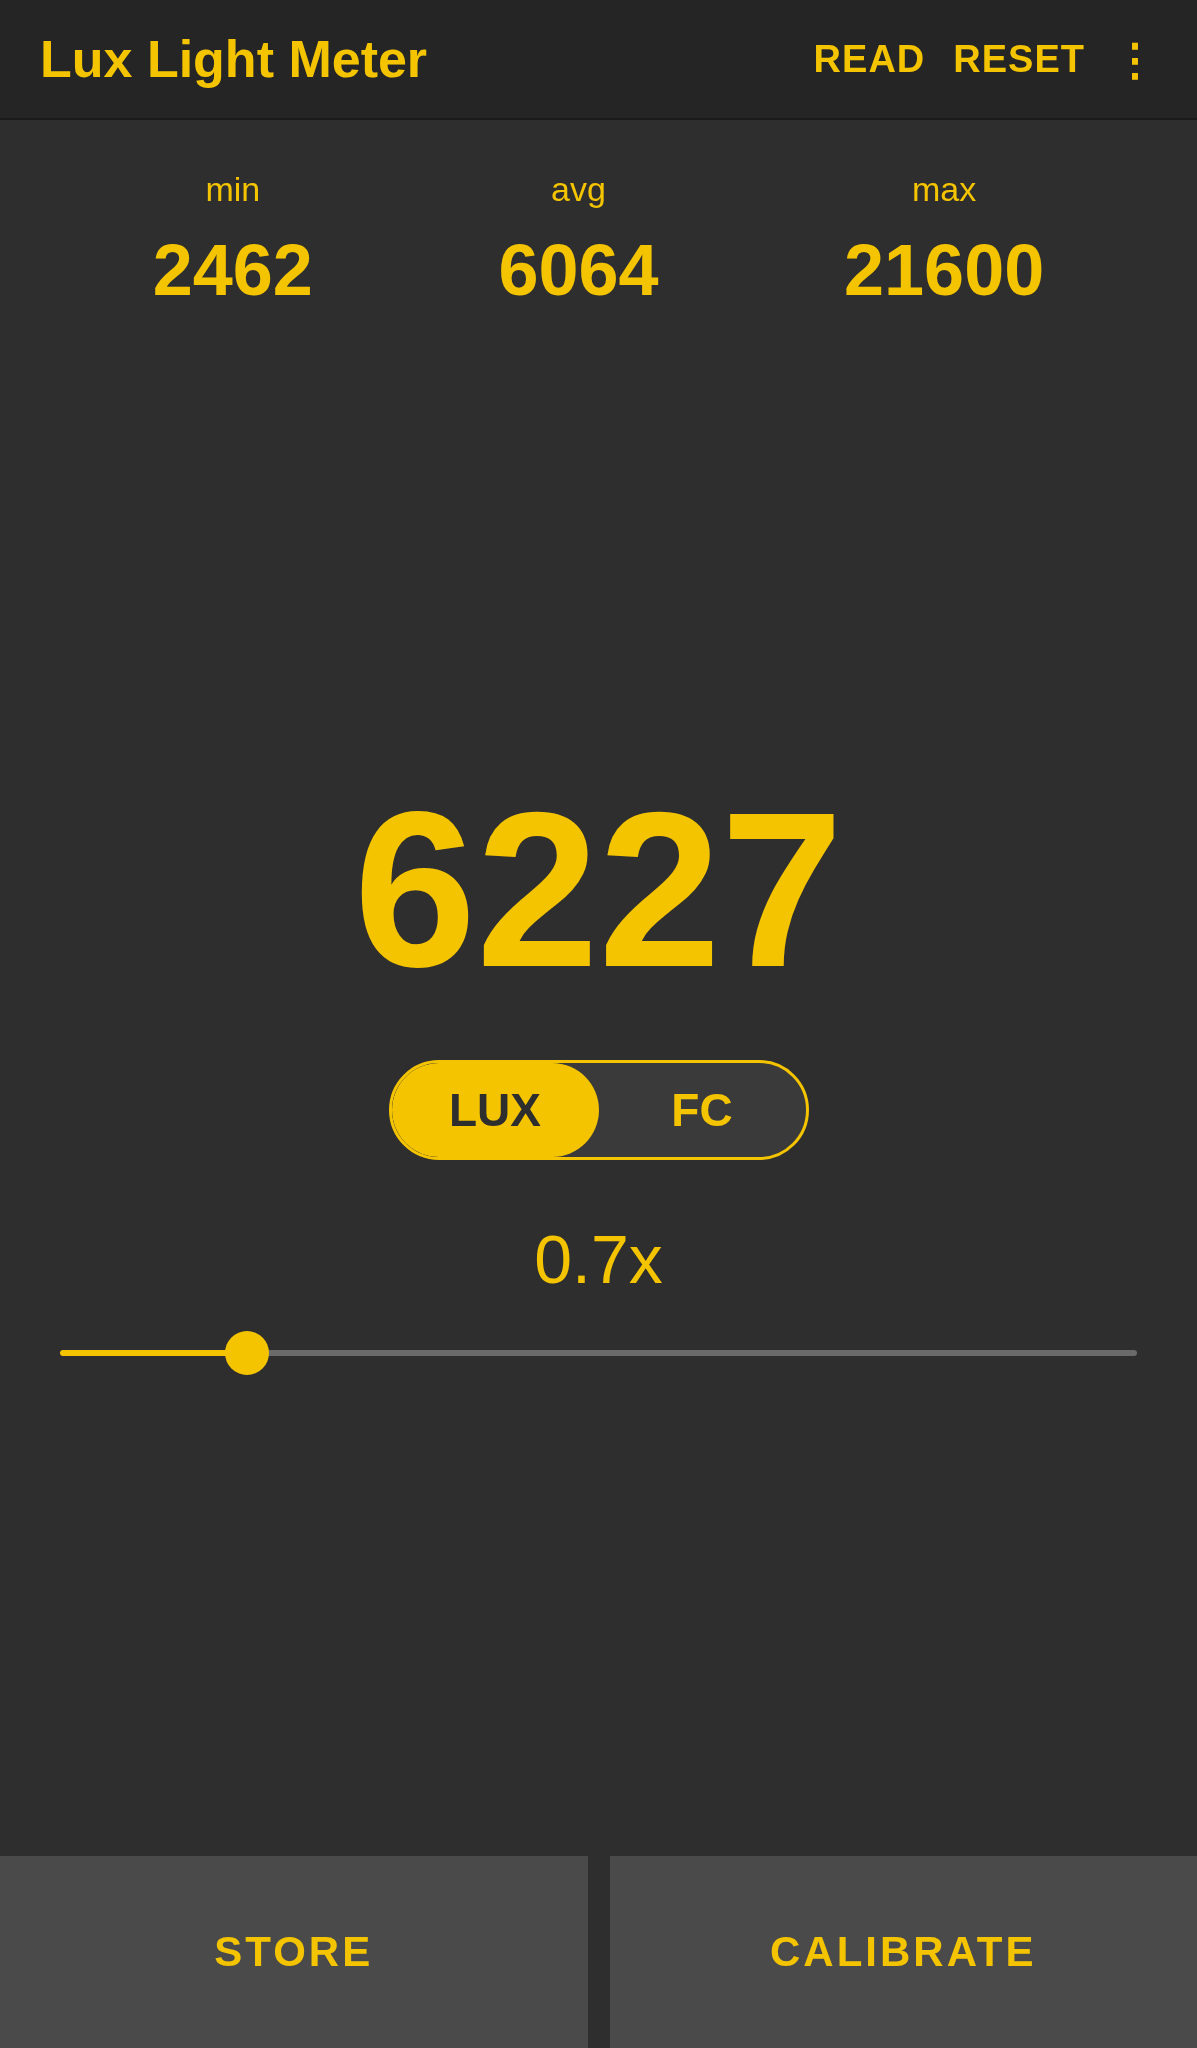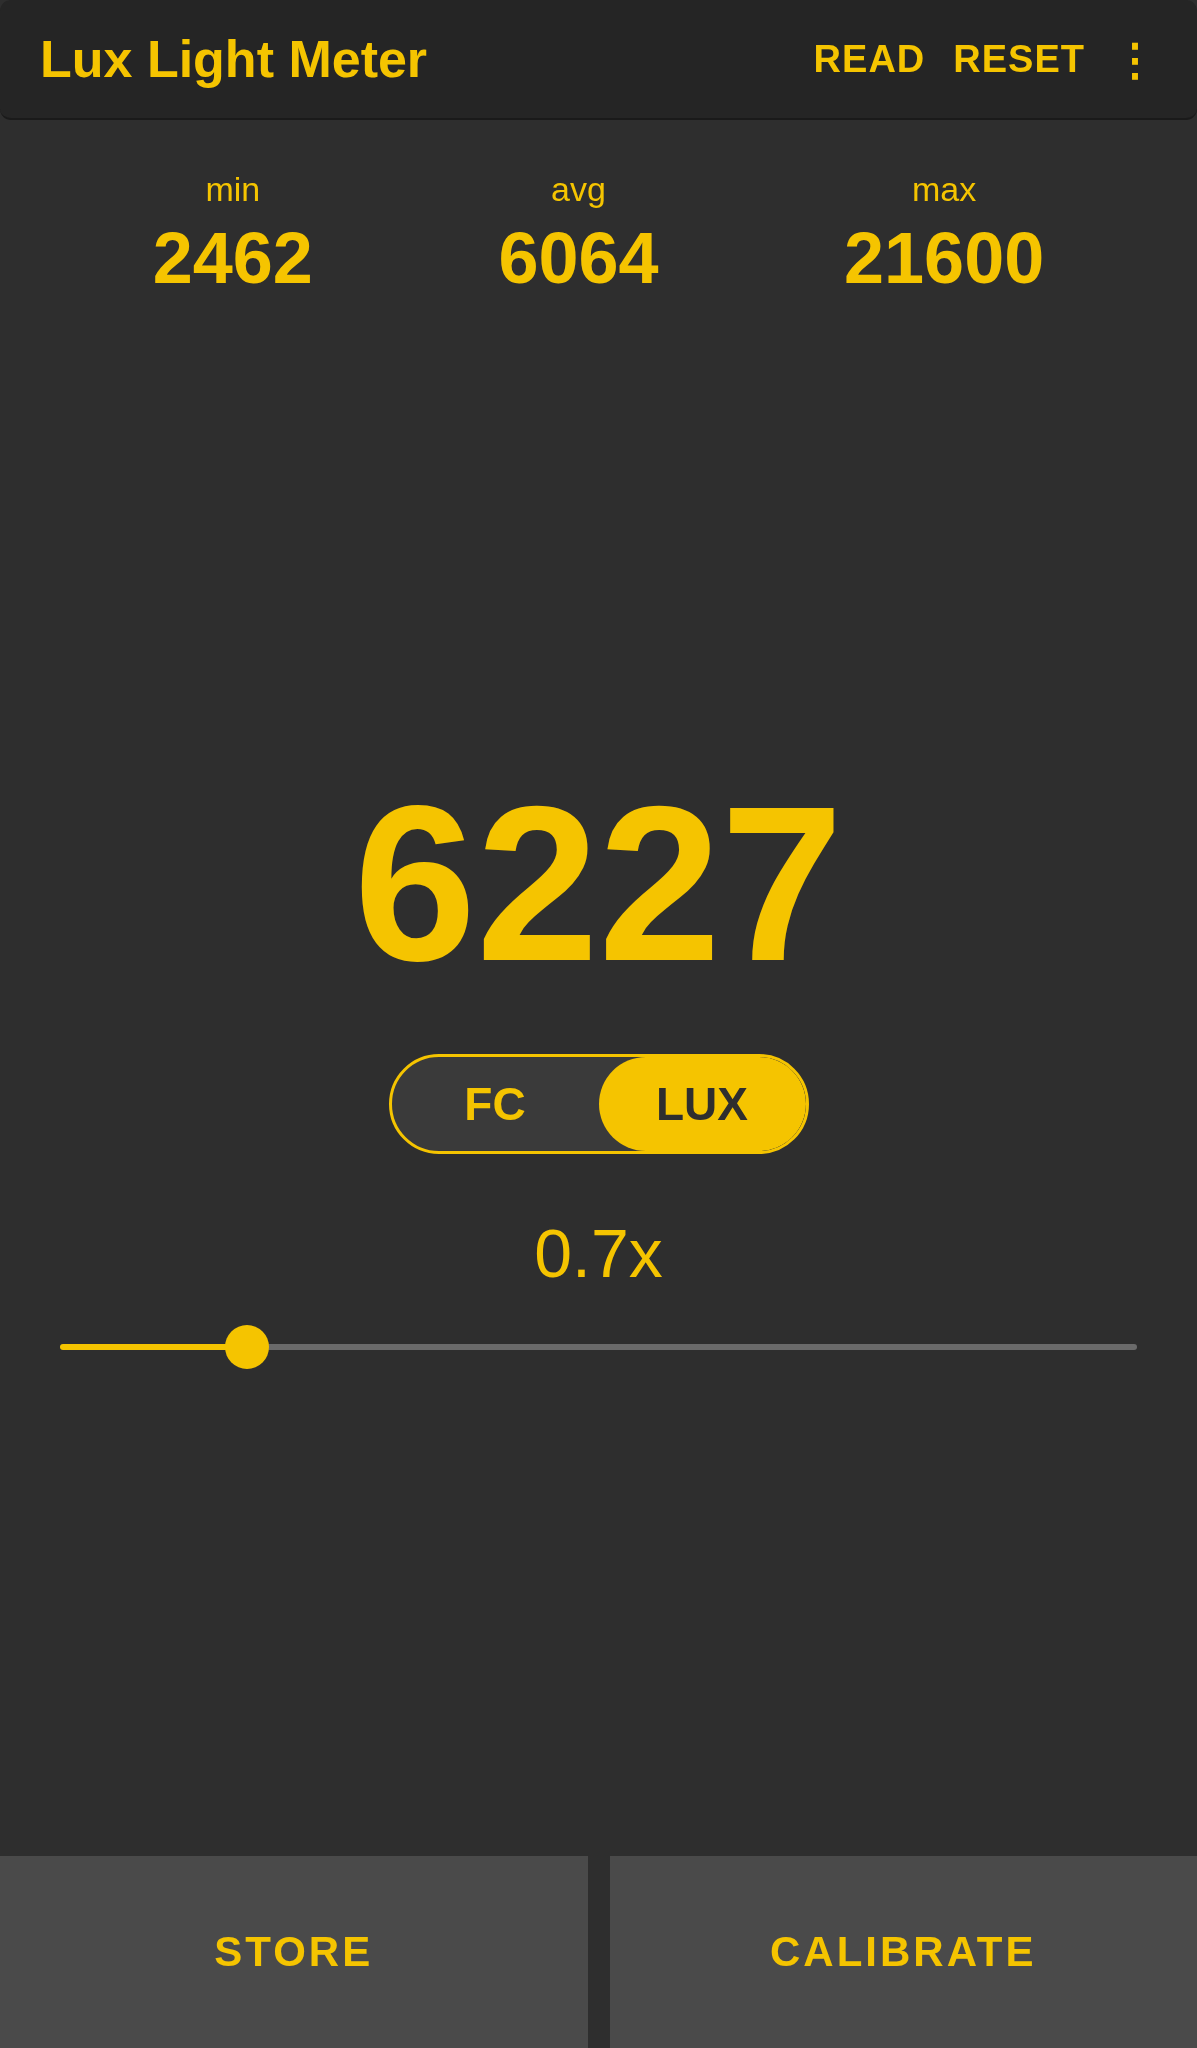"Lux Light Meter" .header { border-radius: 11px -> none }
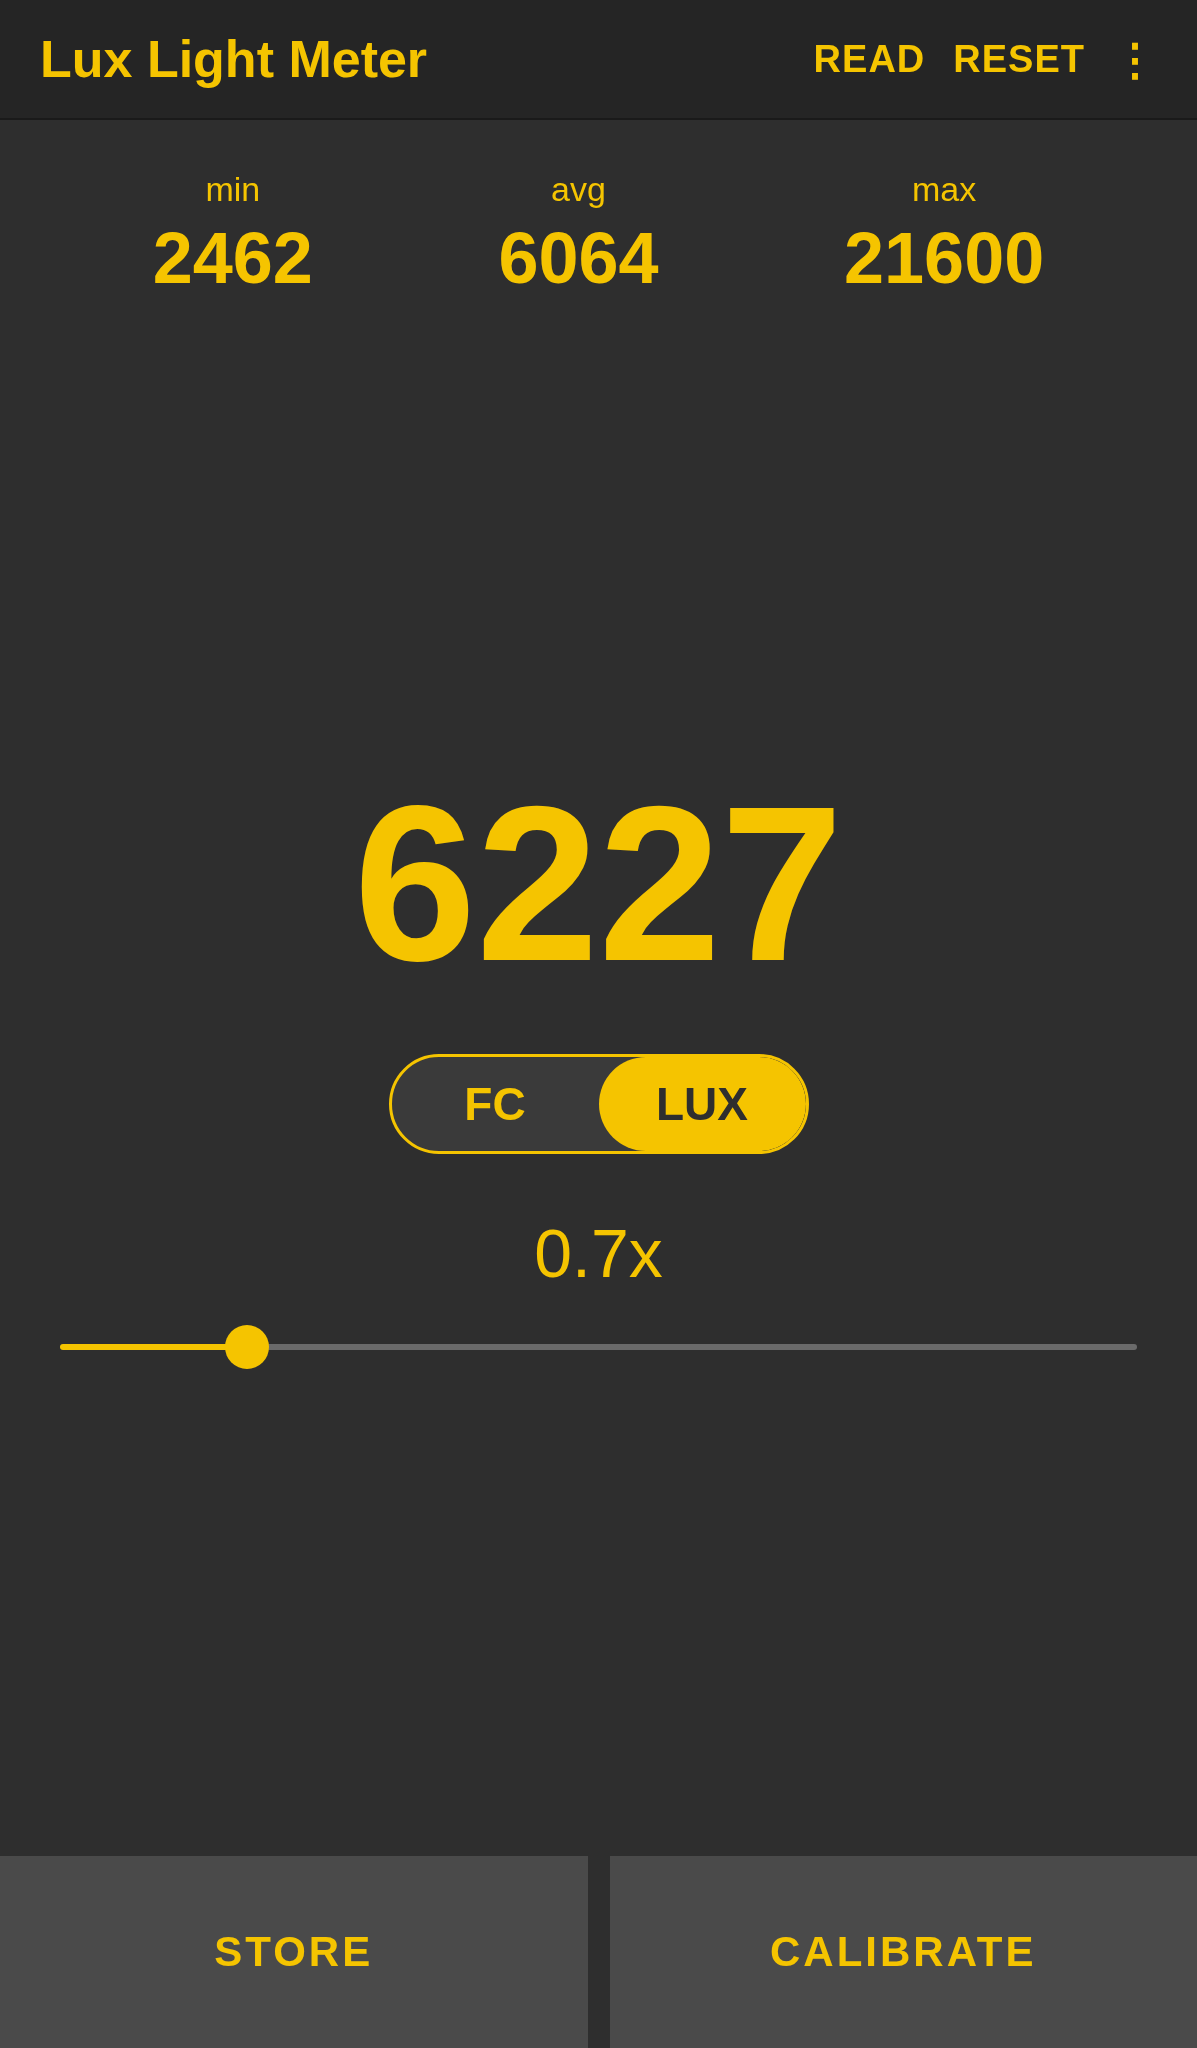"min" .stat-item { gap: 8px -> 20px }
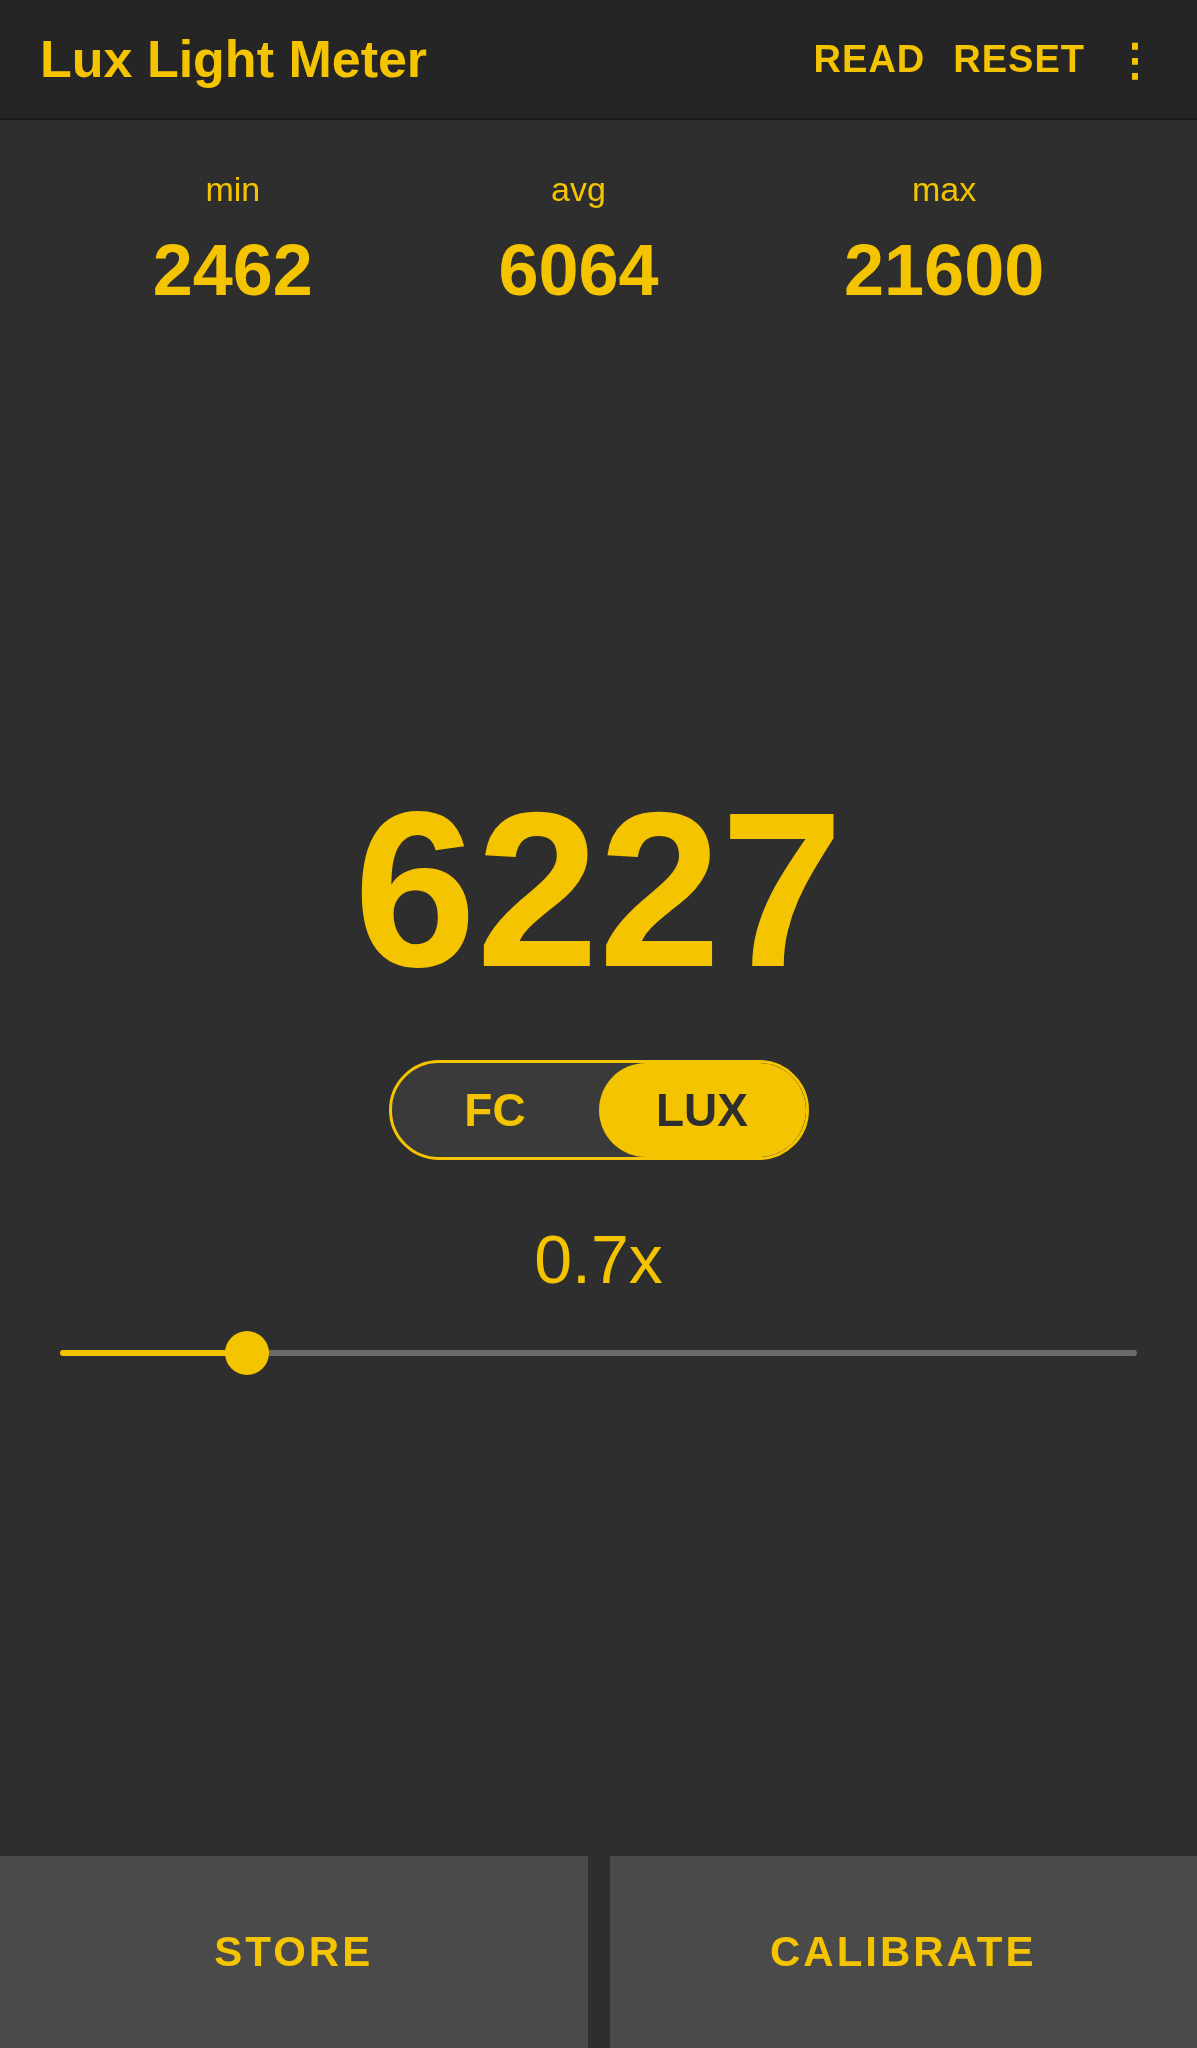"FC" div.toggle-option { order: before "LUX" -> after "LUX" }
